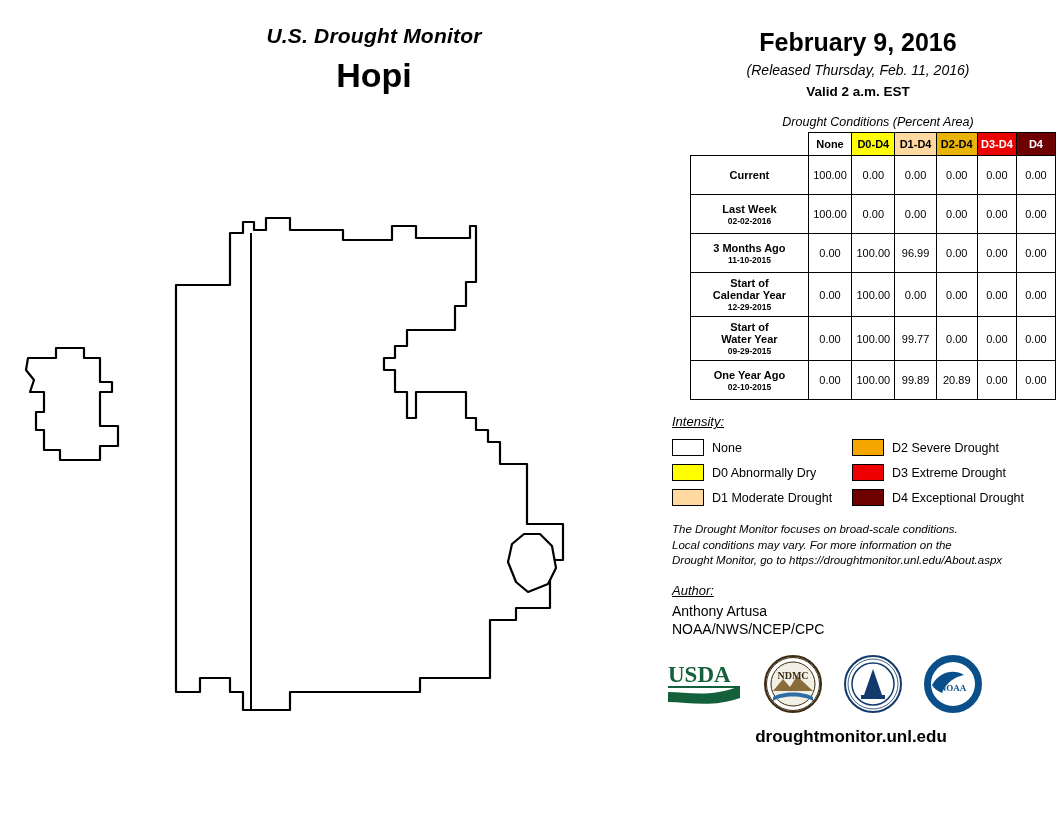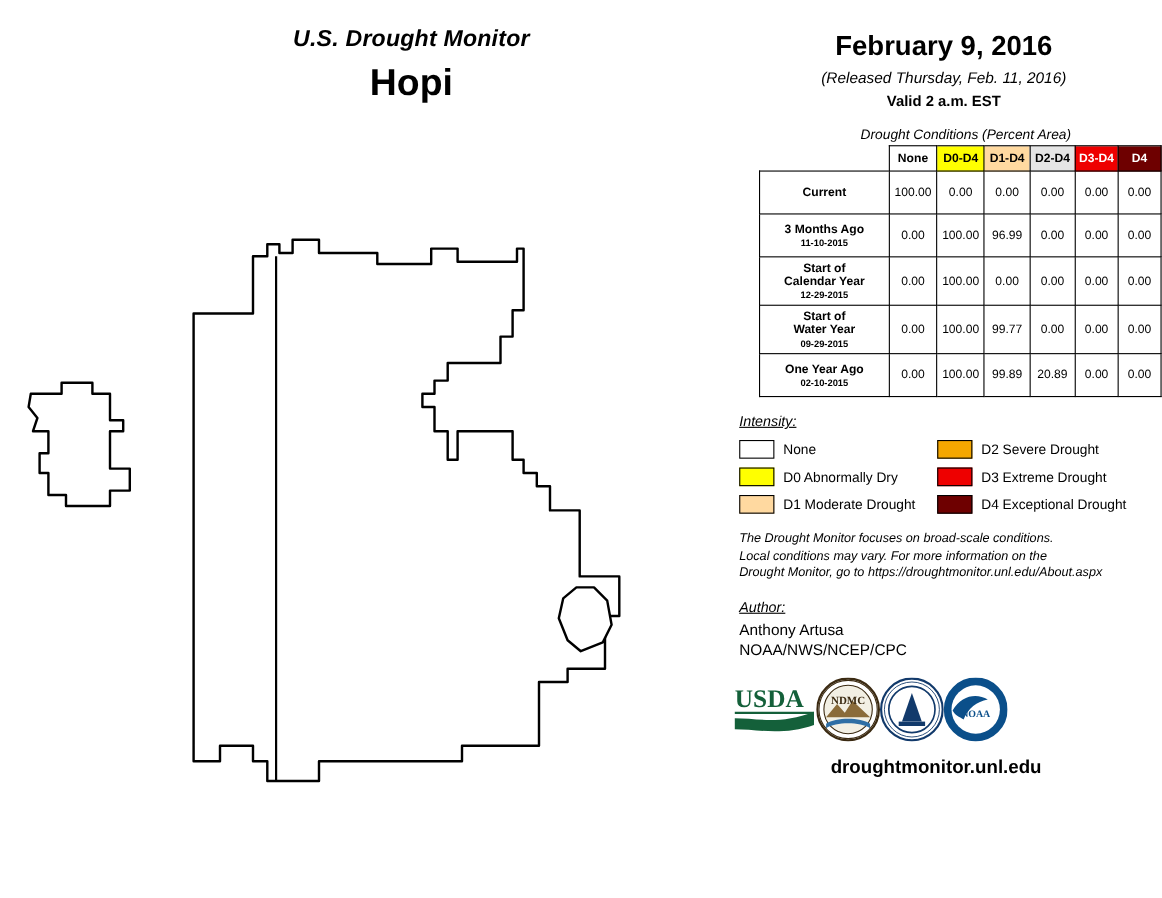"D2-D4" th.hdr-d2 { background: #e5e5e5 -> #eab308 }
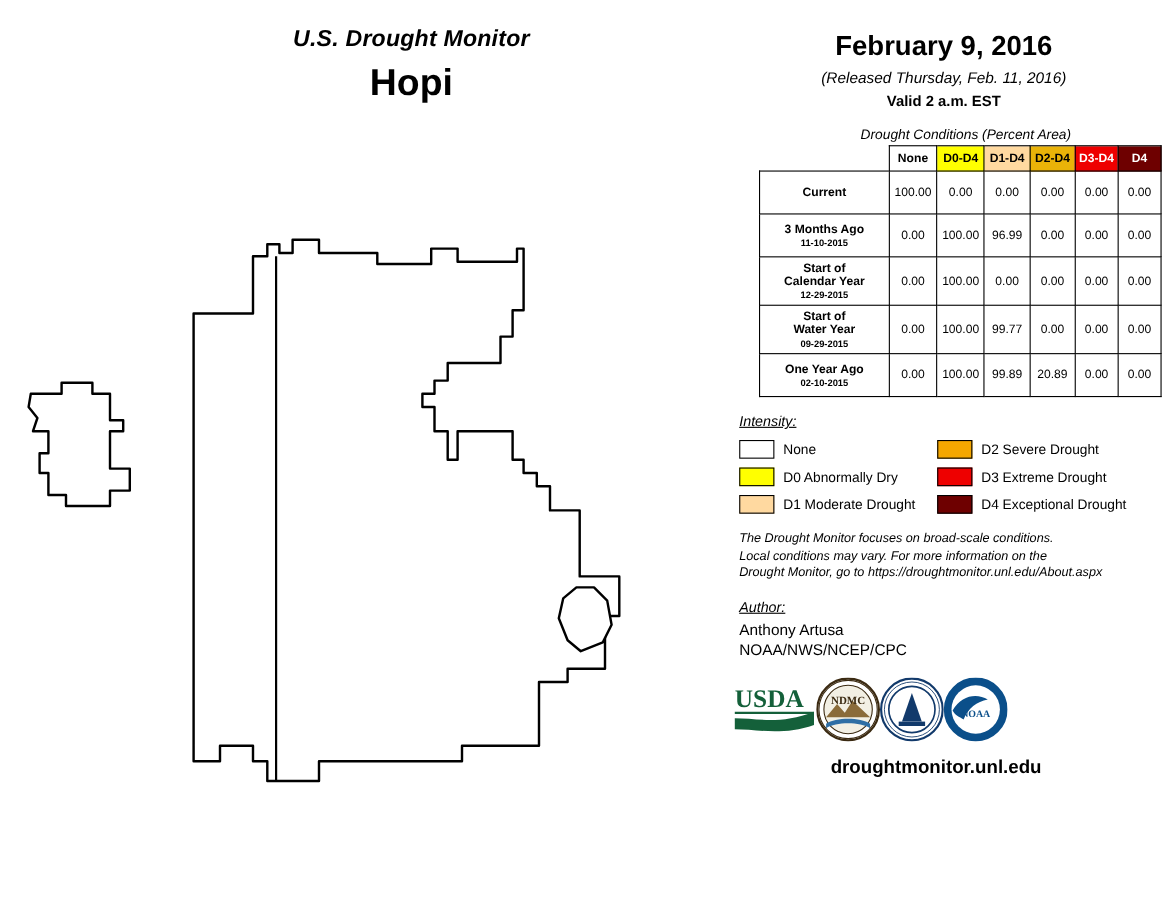"Last Week" tr { html: none -> <tr> <td> <span>Last Week</span> <span>02-02-2016</span> </td> <td>100.00</td> <td>0.00</td> <td>0.00</td> <td>0.00</td> <td>0.00</td> <td>0.00</td> </tr> }
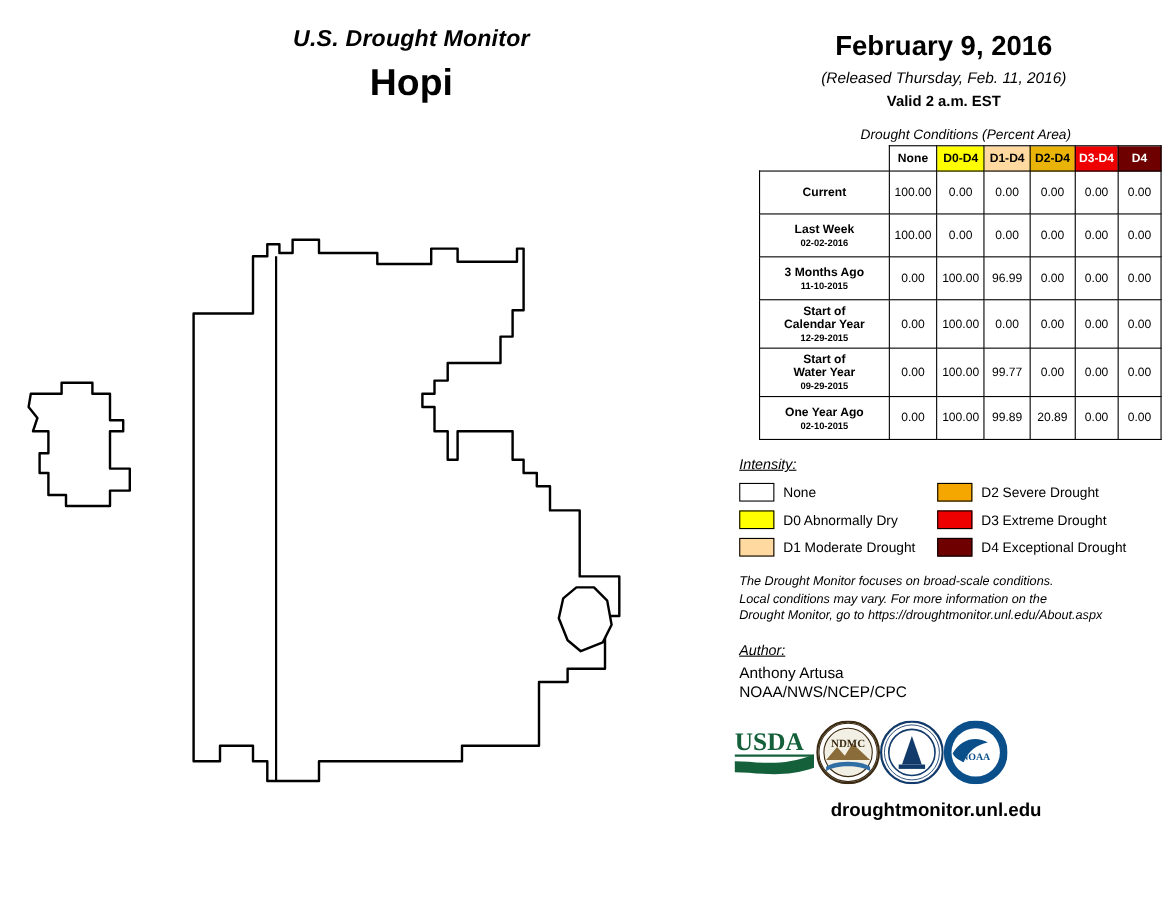"USDA" #logos { gap: none -> 22px }
